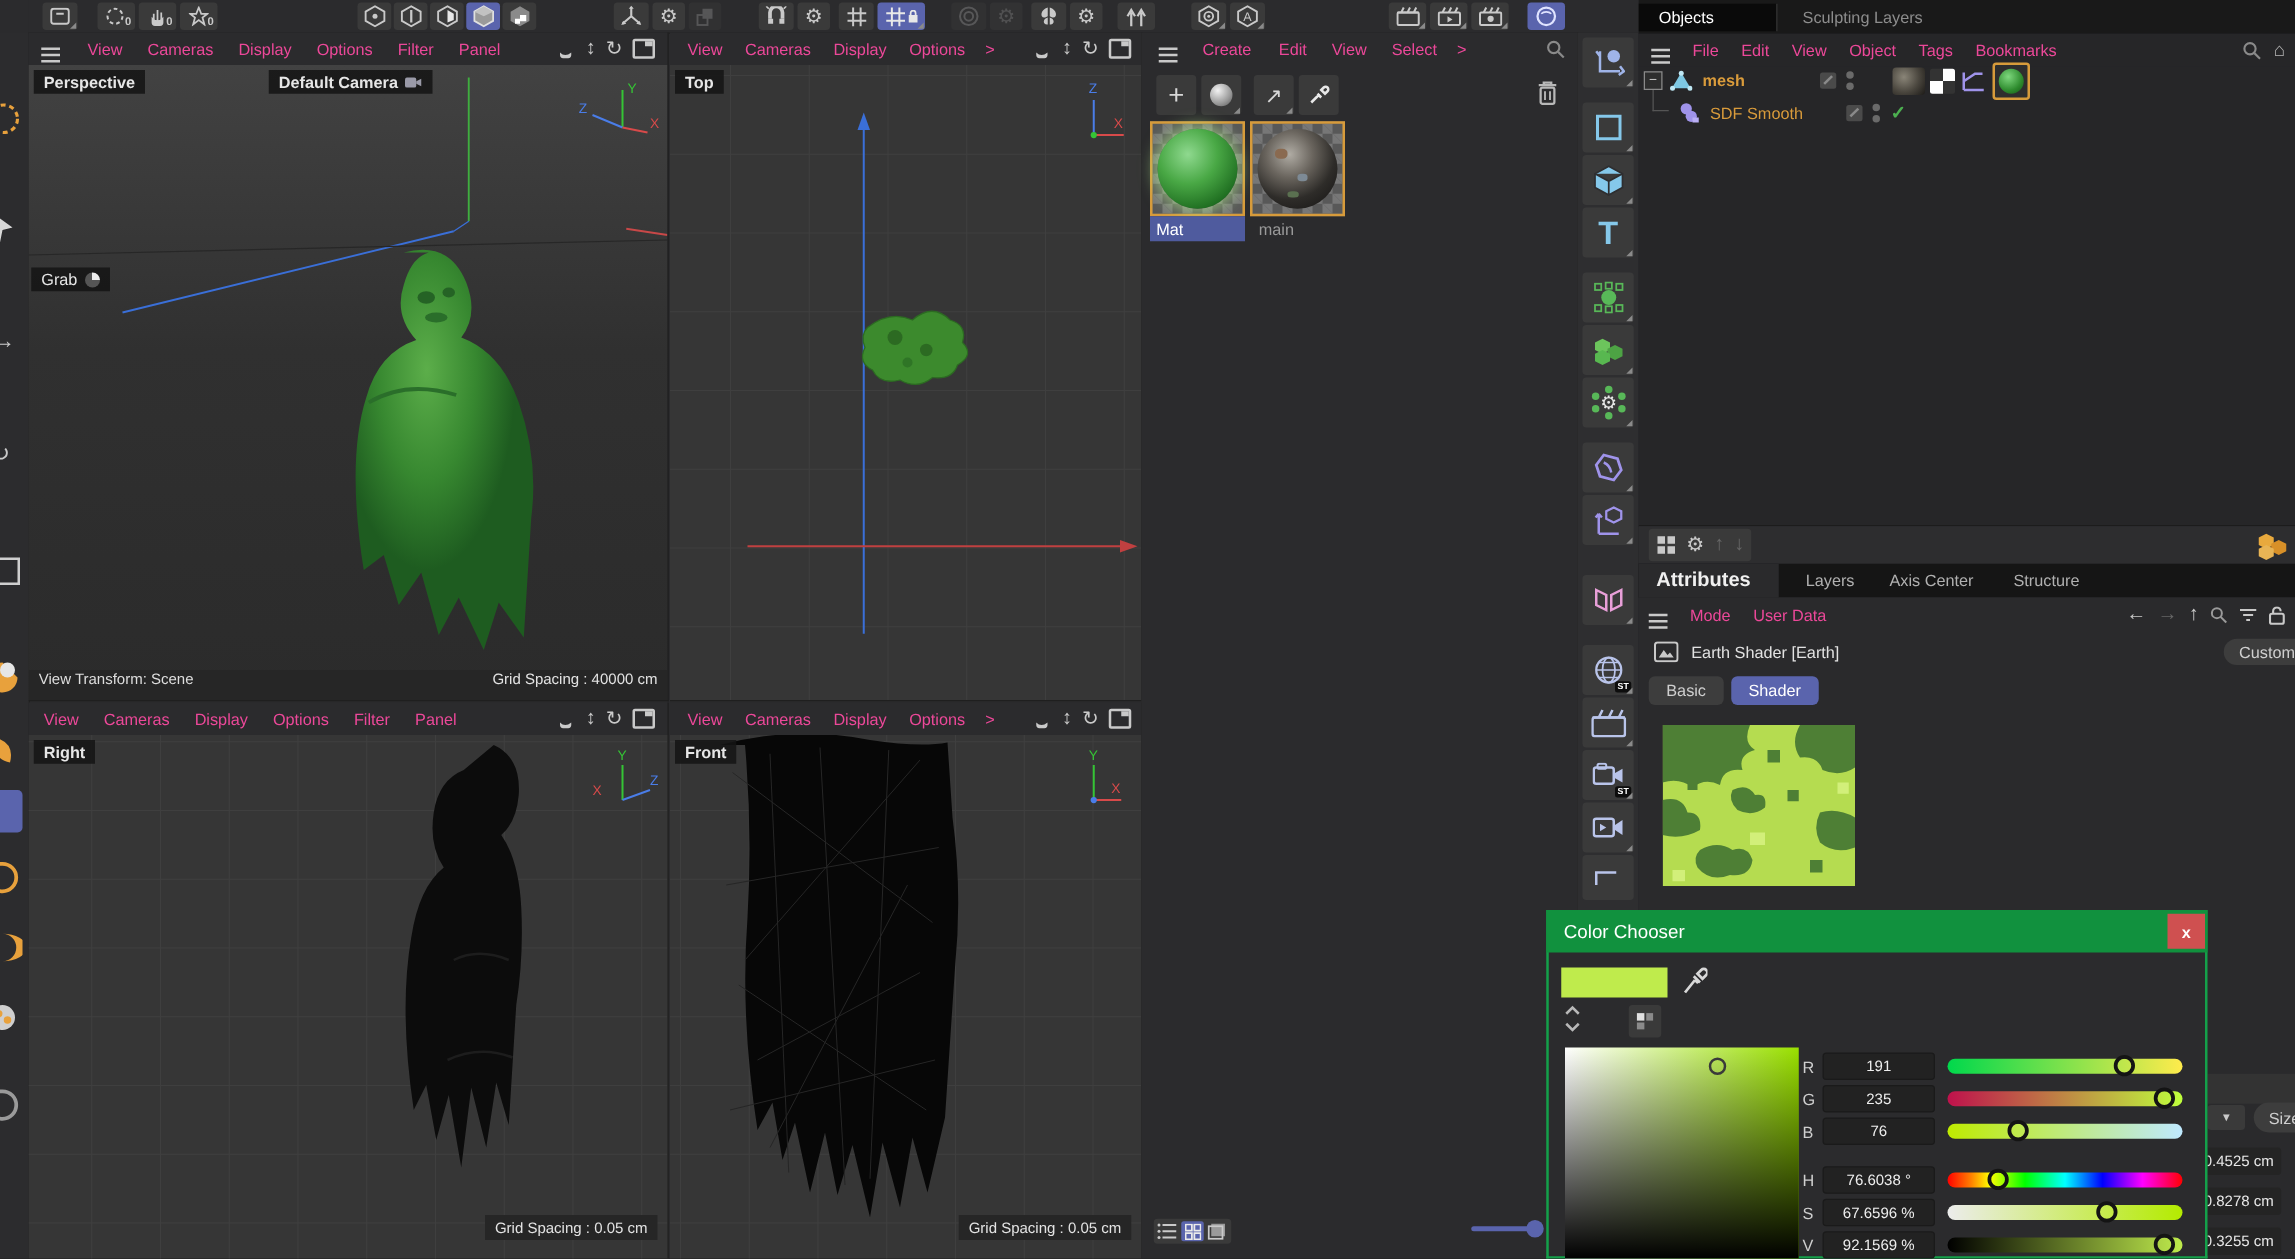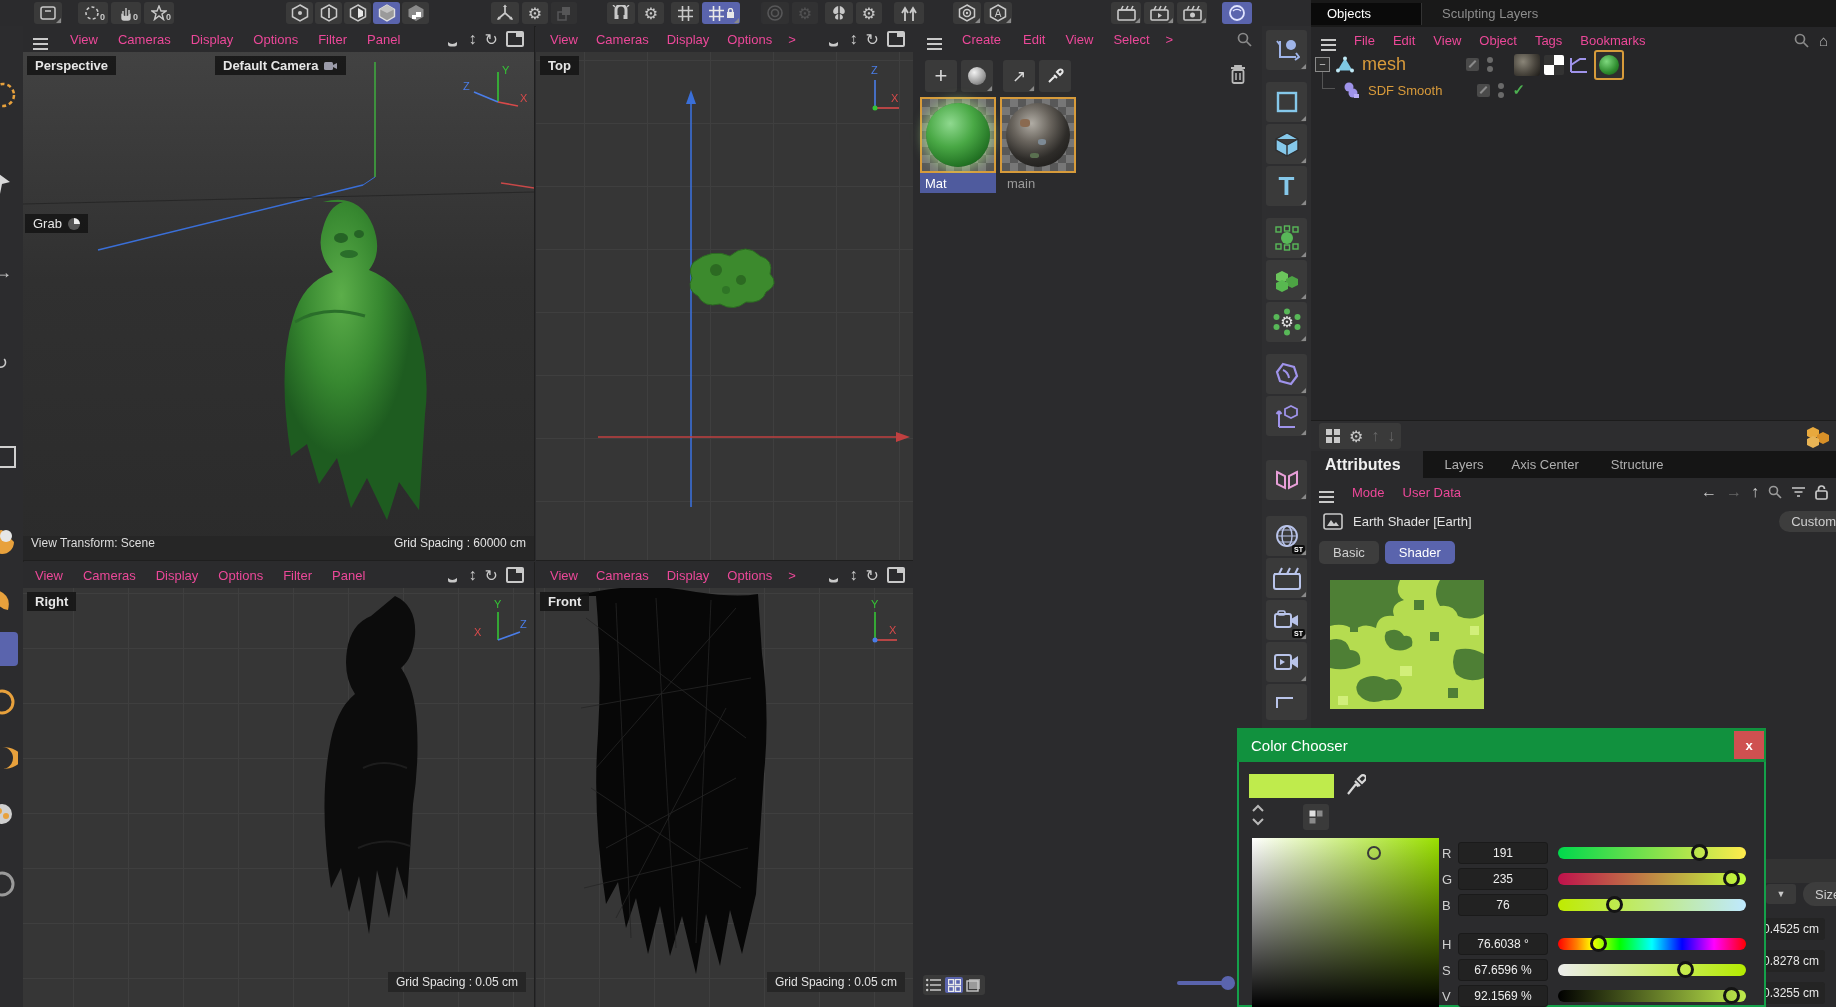"mesh" span.orange { font-size: 18px -> 13px; font-weight: normal -> bold }
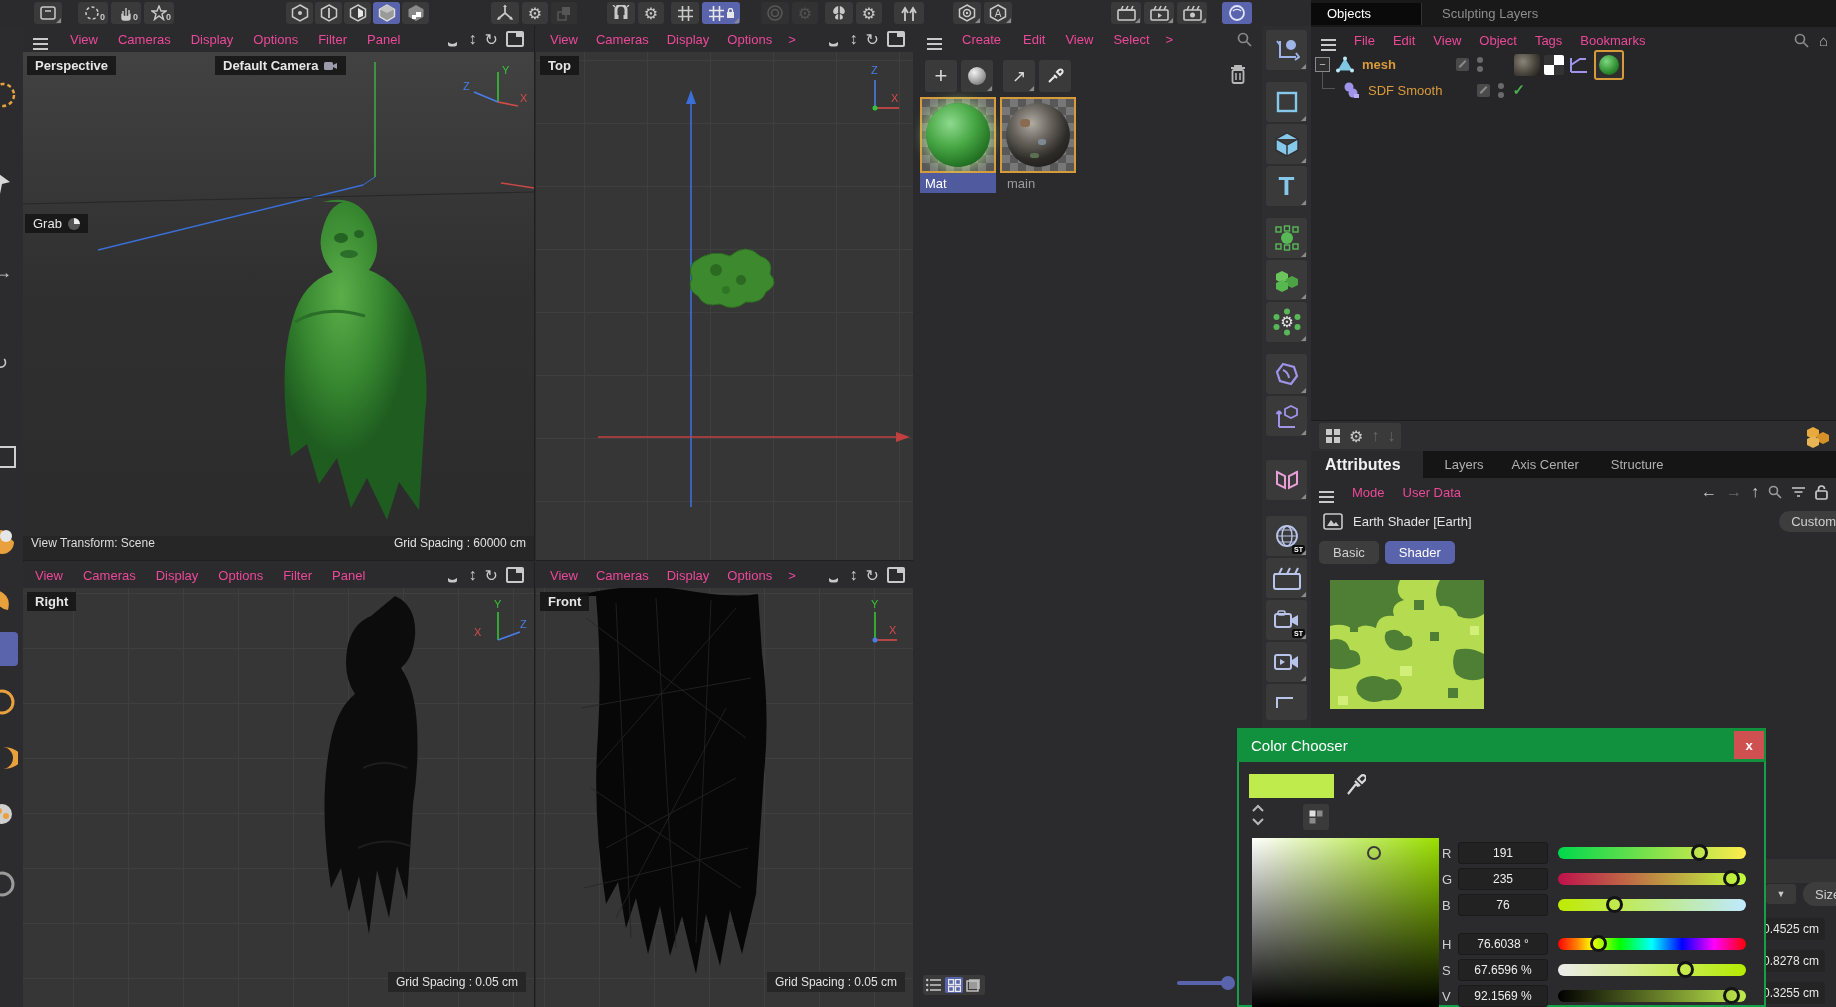"Grid Spacing : 60000 cm" span.gridtxt { text: 60000 -> 40000 }
